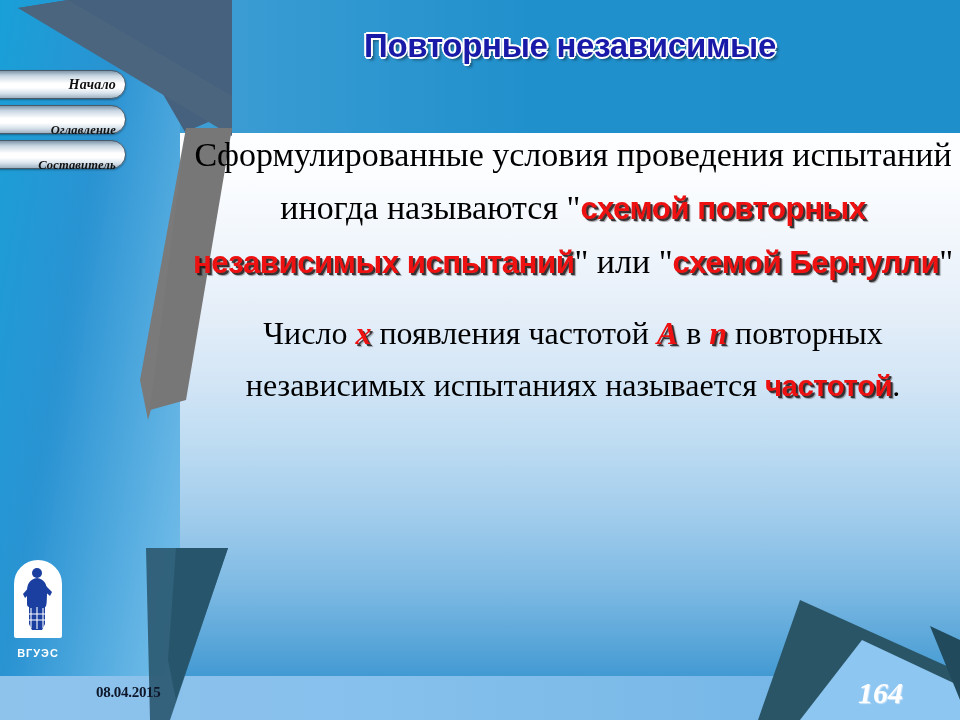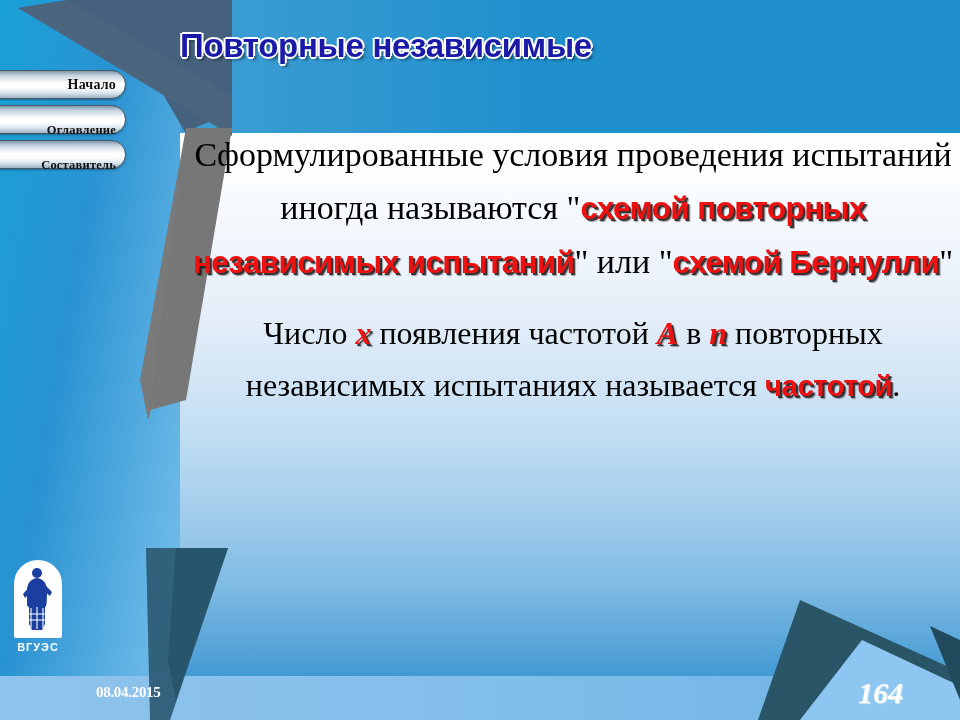"Повторные независимые" .title { text-align: none -> center }
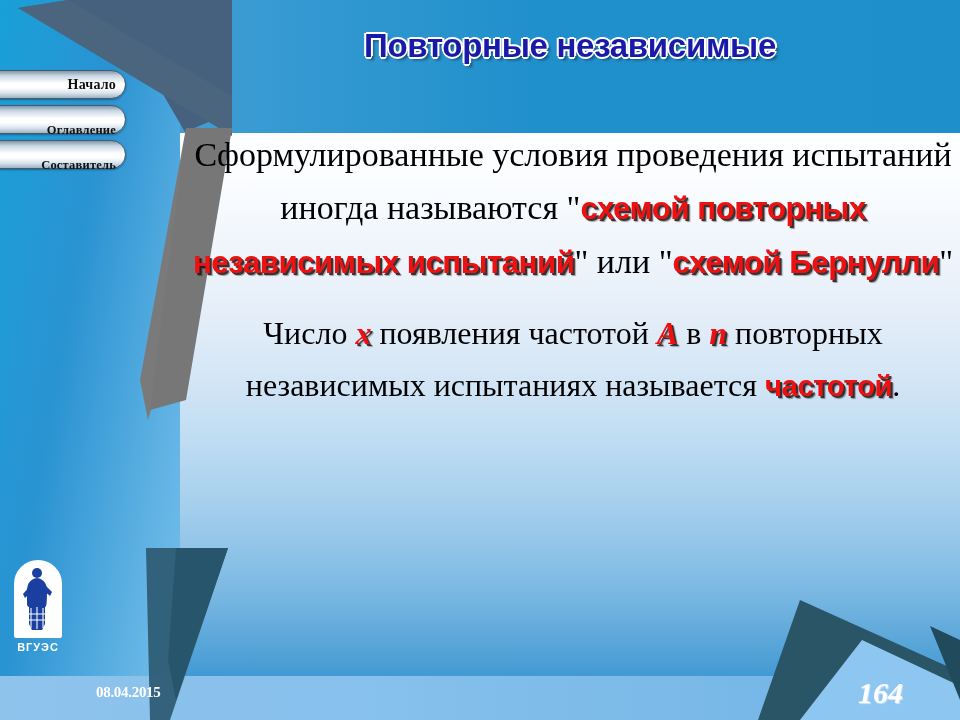"Начало" .navbtn span { font-style: none -> italic }
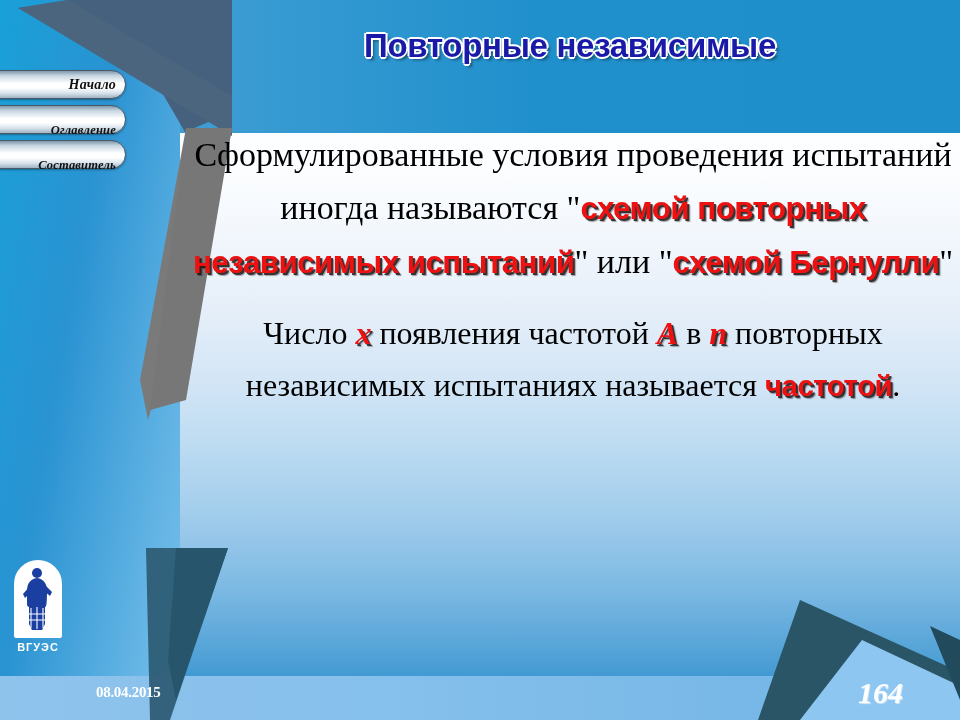"ВГУЭС" .logo-cap { margin-top: 3px -> 9px }
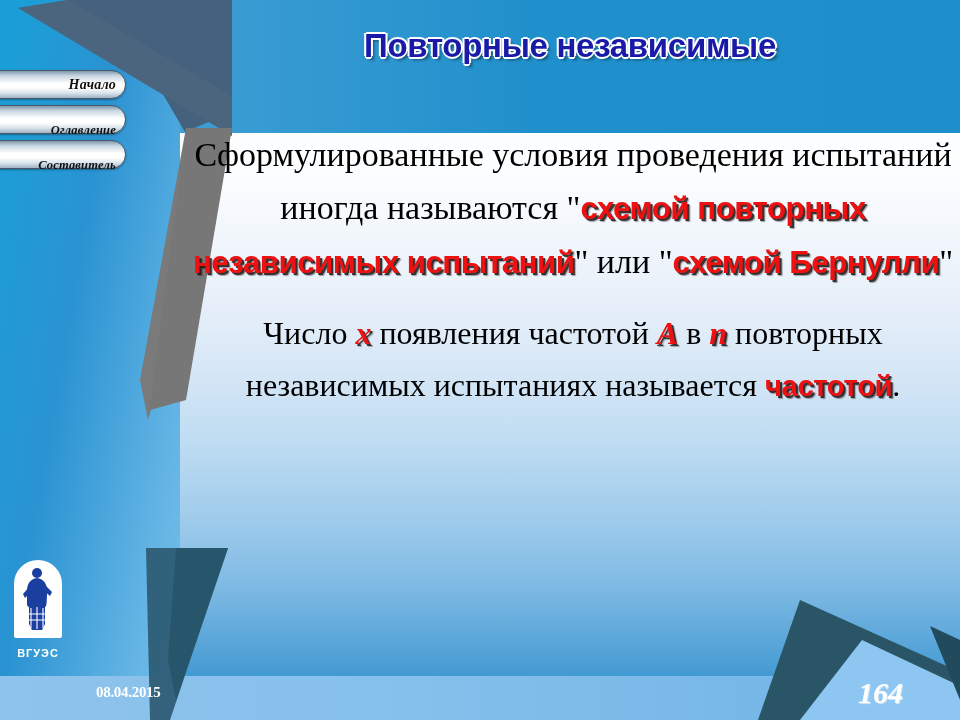"08.04.2015" .date { color: #ffffff -> #0f172a }
